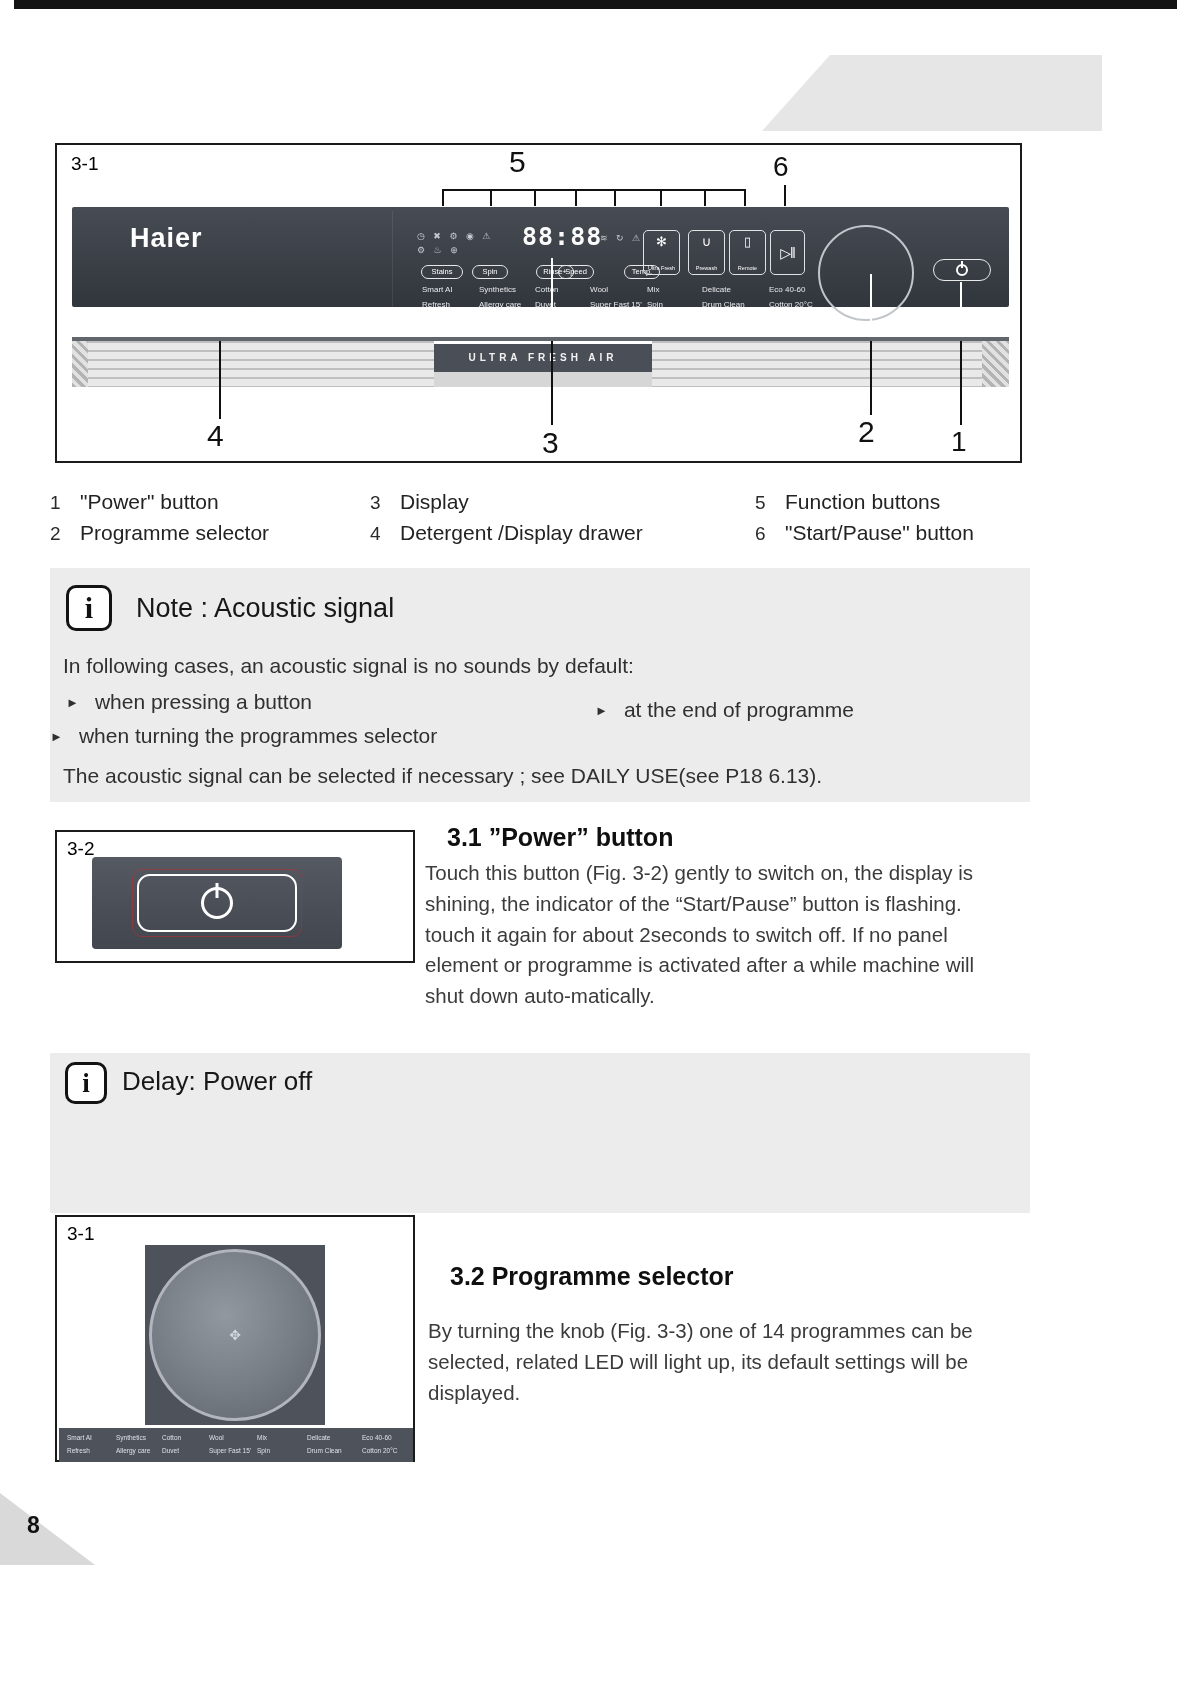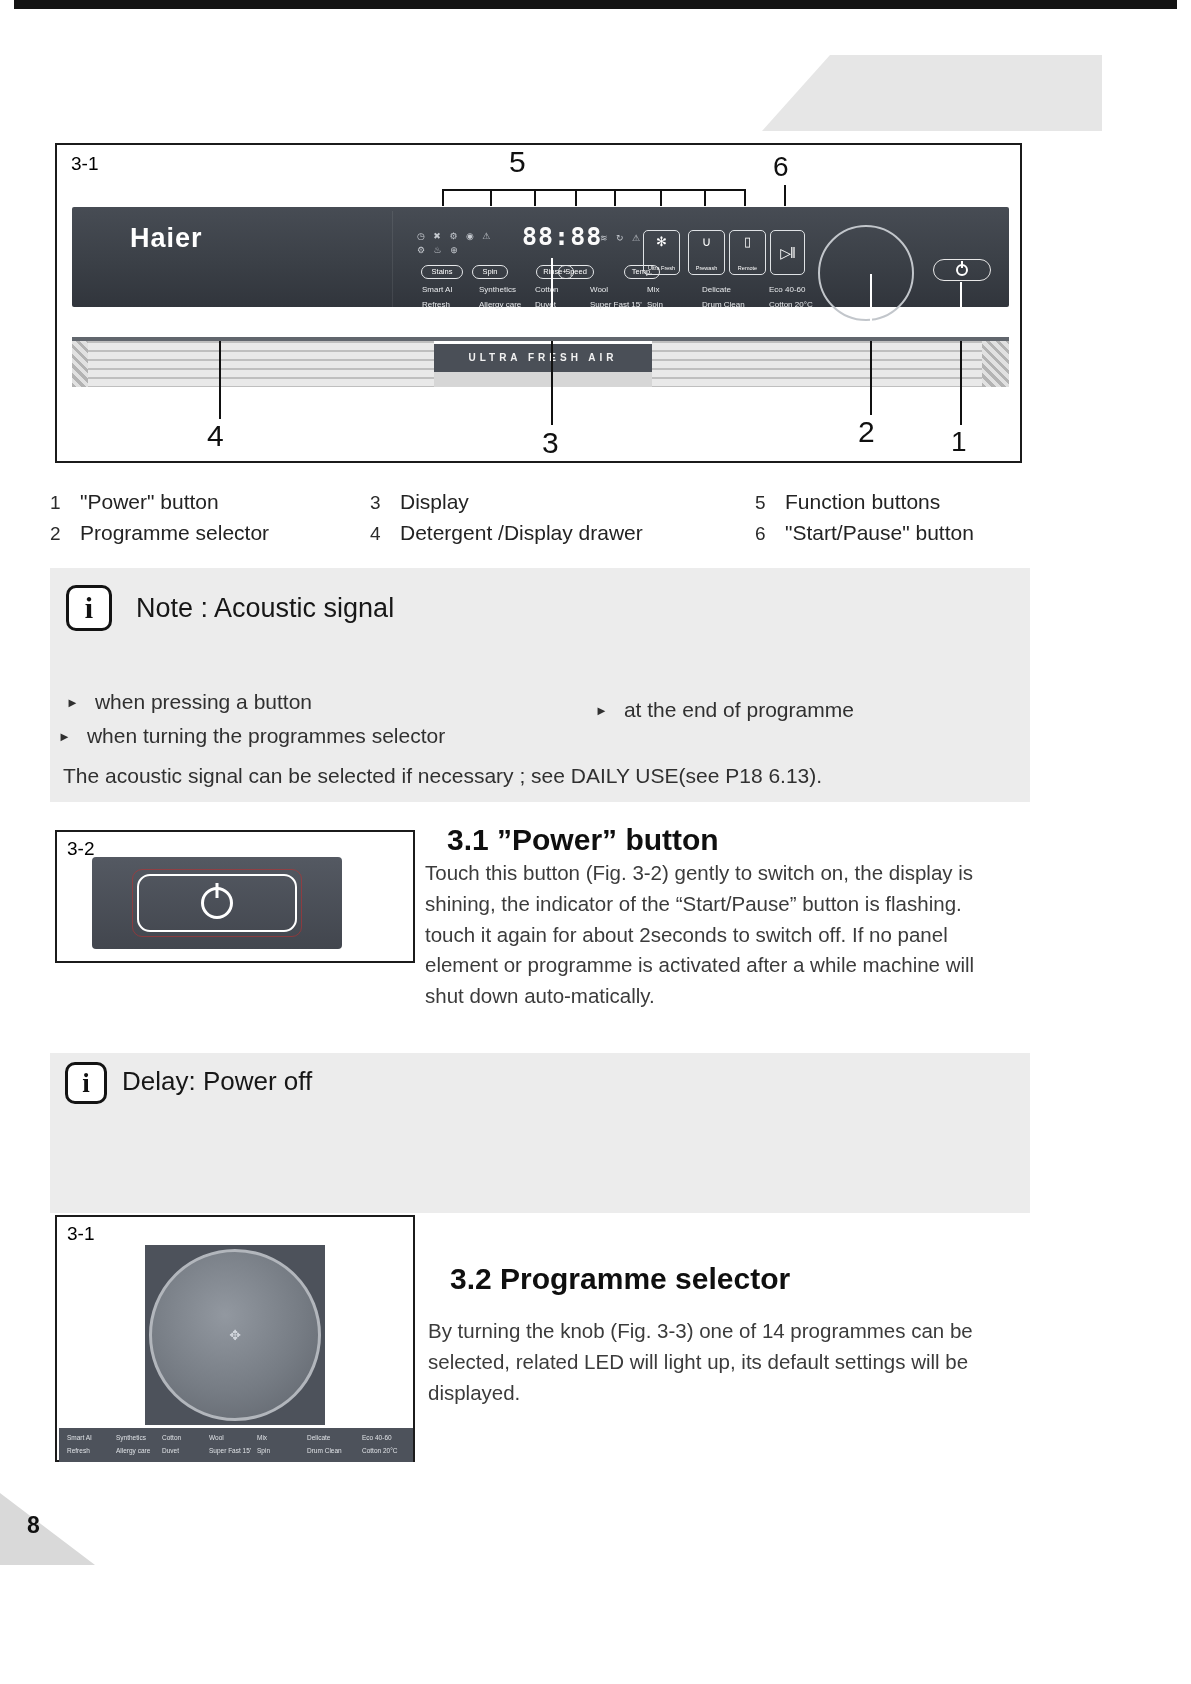"In following cases, an acoustic" div.note-text { html: none -> <div>In following cases, an acoustic signal is no sounds by default:</div> }
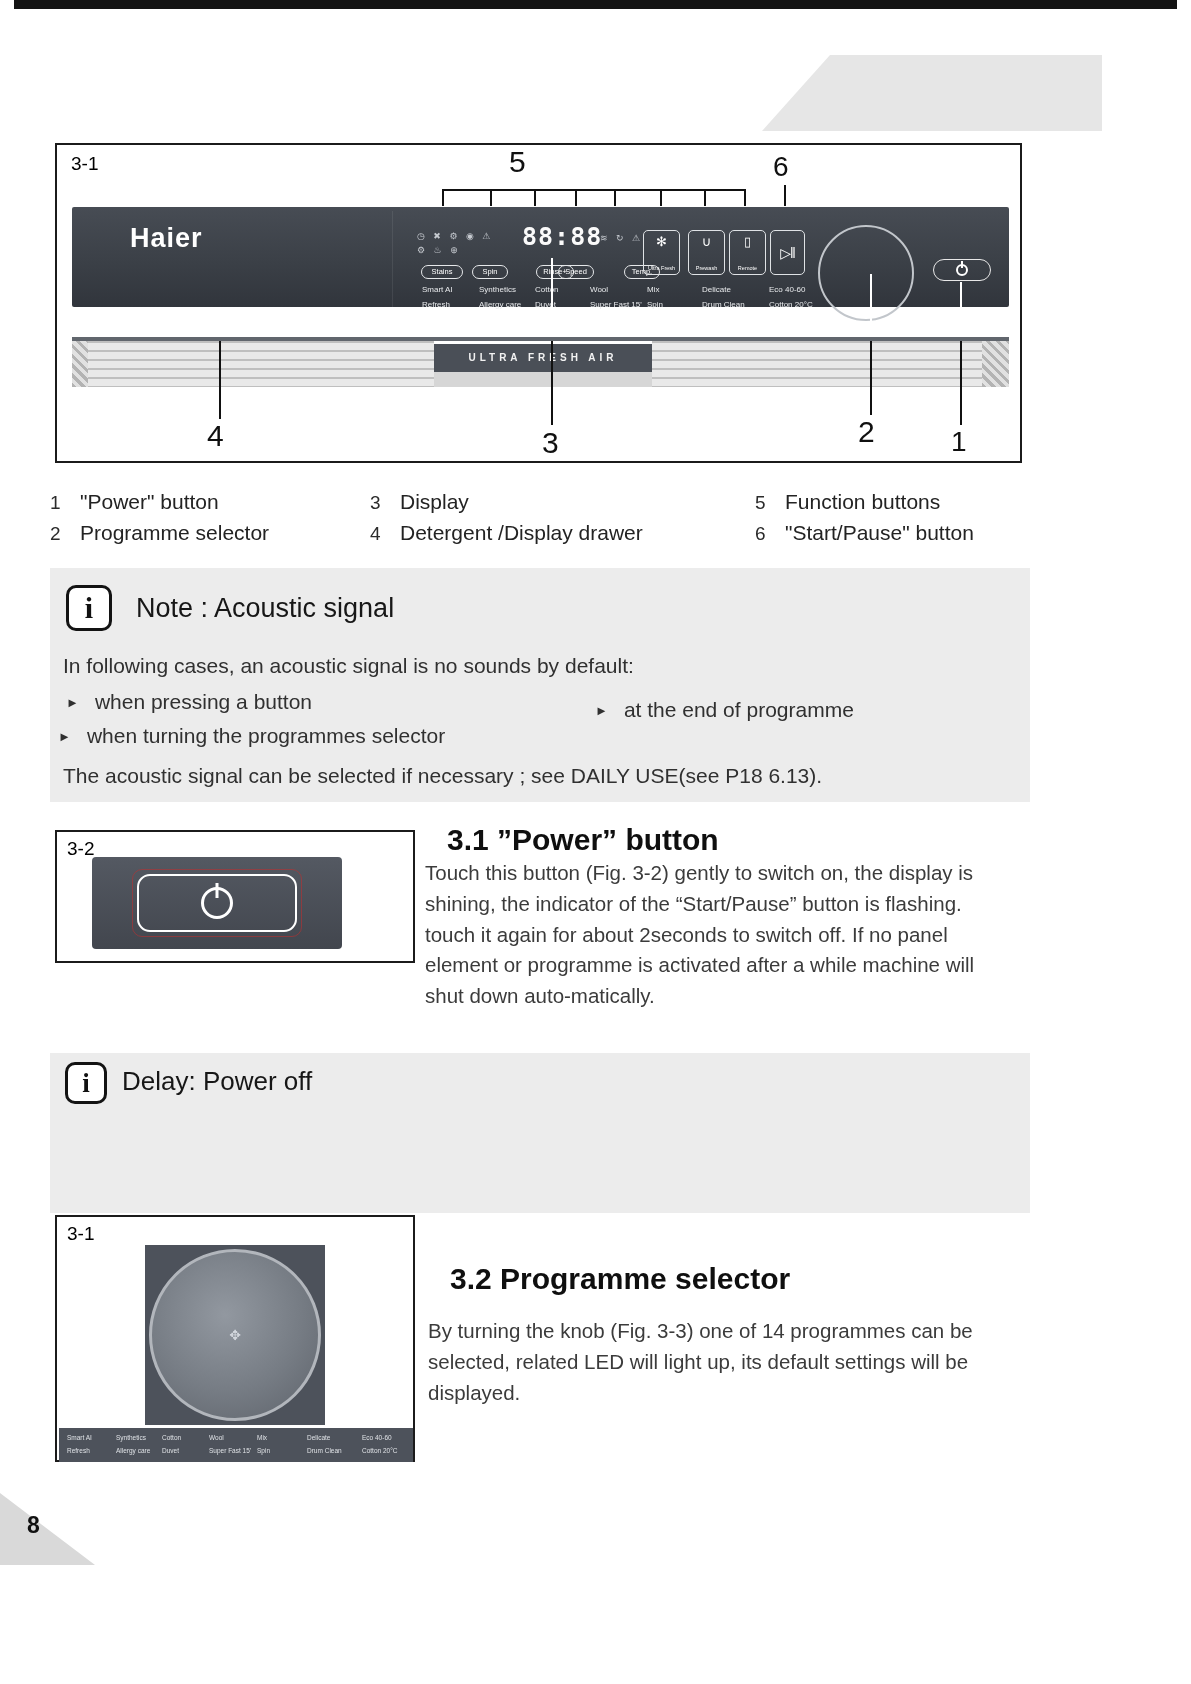"► when turning the programmes" div.bullet { left: 8px -> 0 }
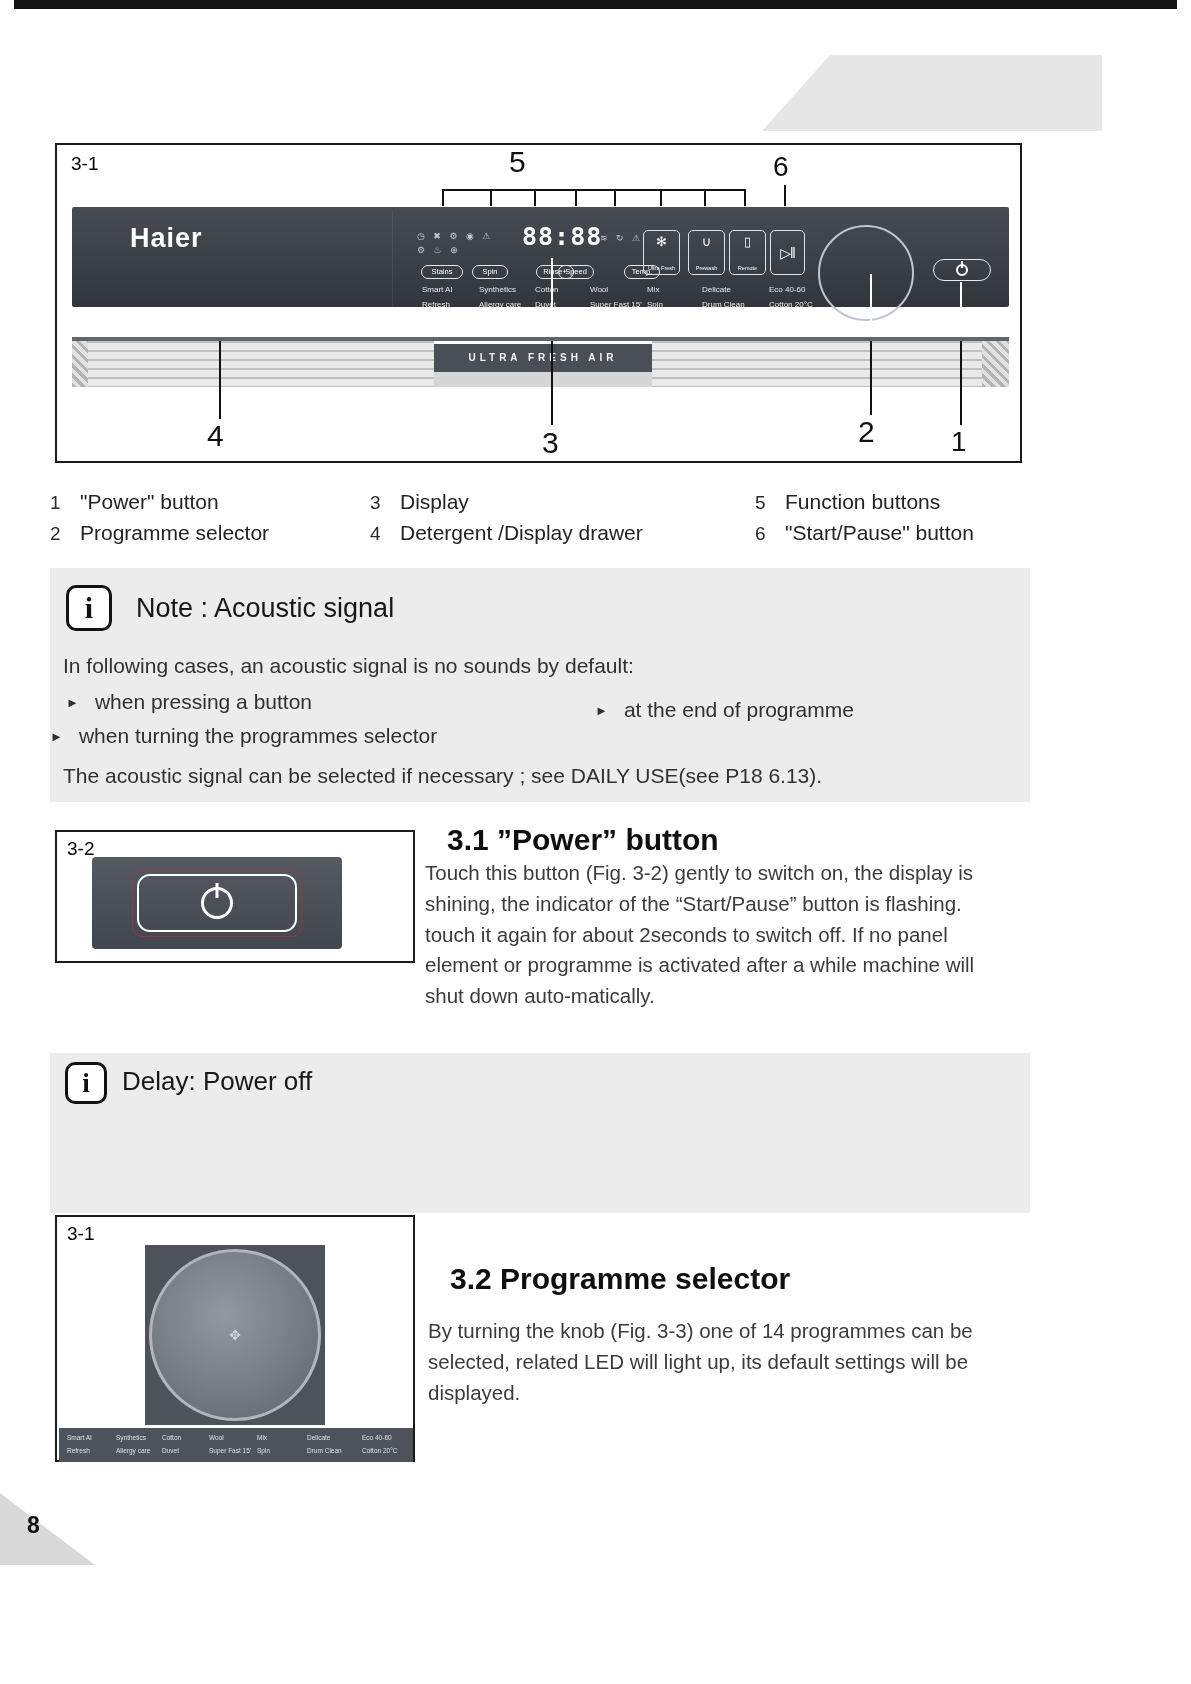"3.1 ”Power” button" .sec-title { font-size: 30px -> 25px }
